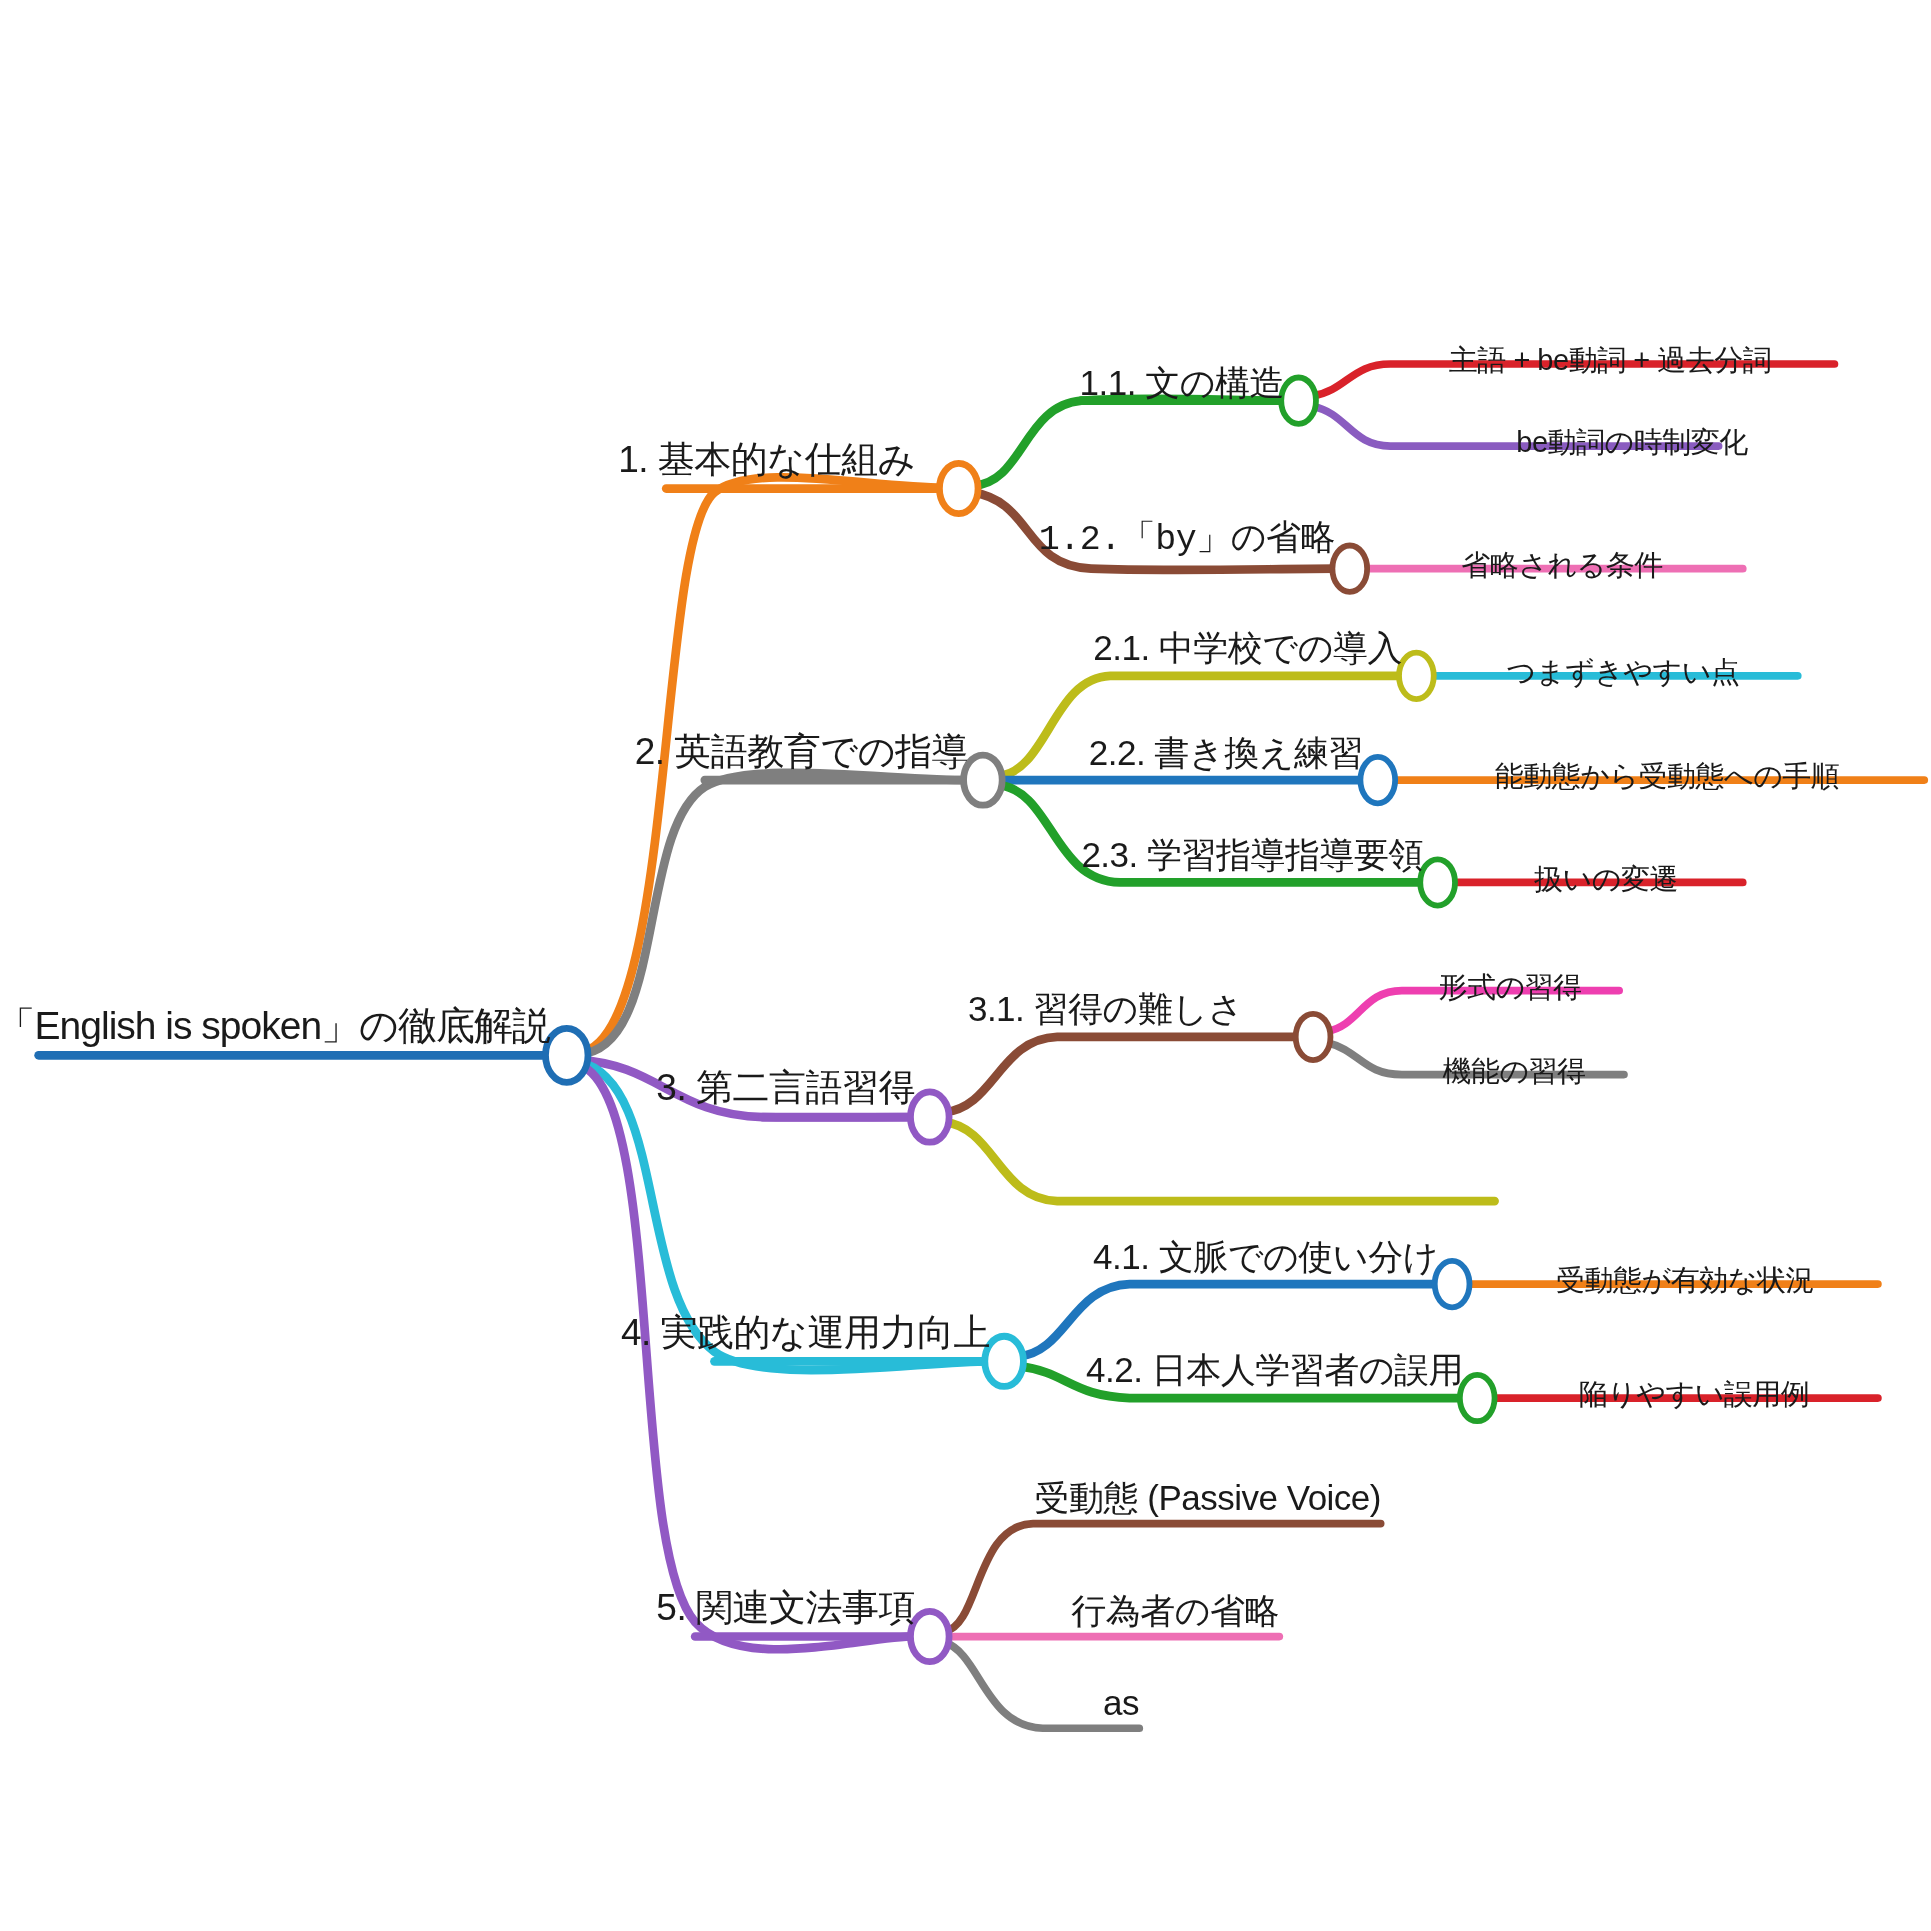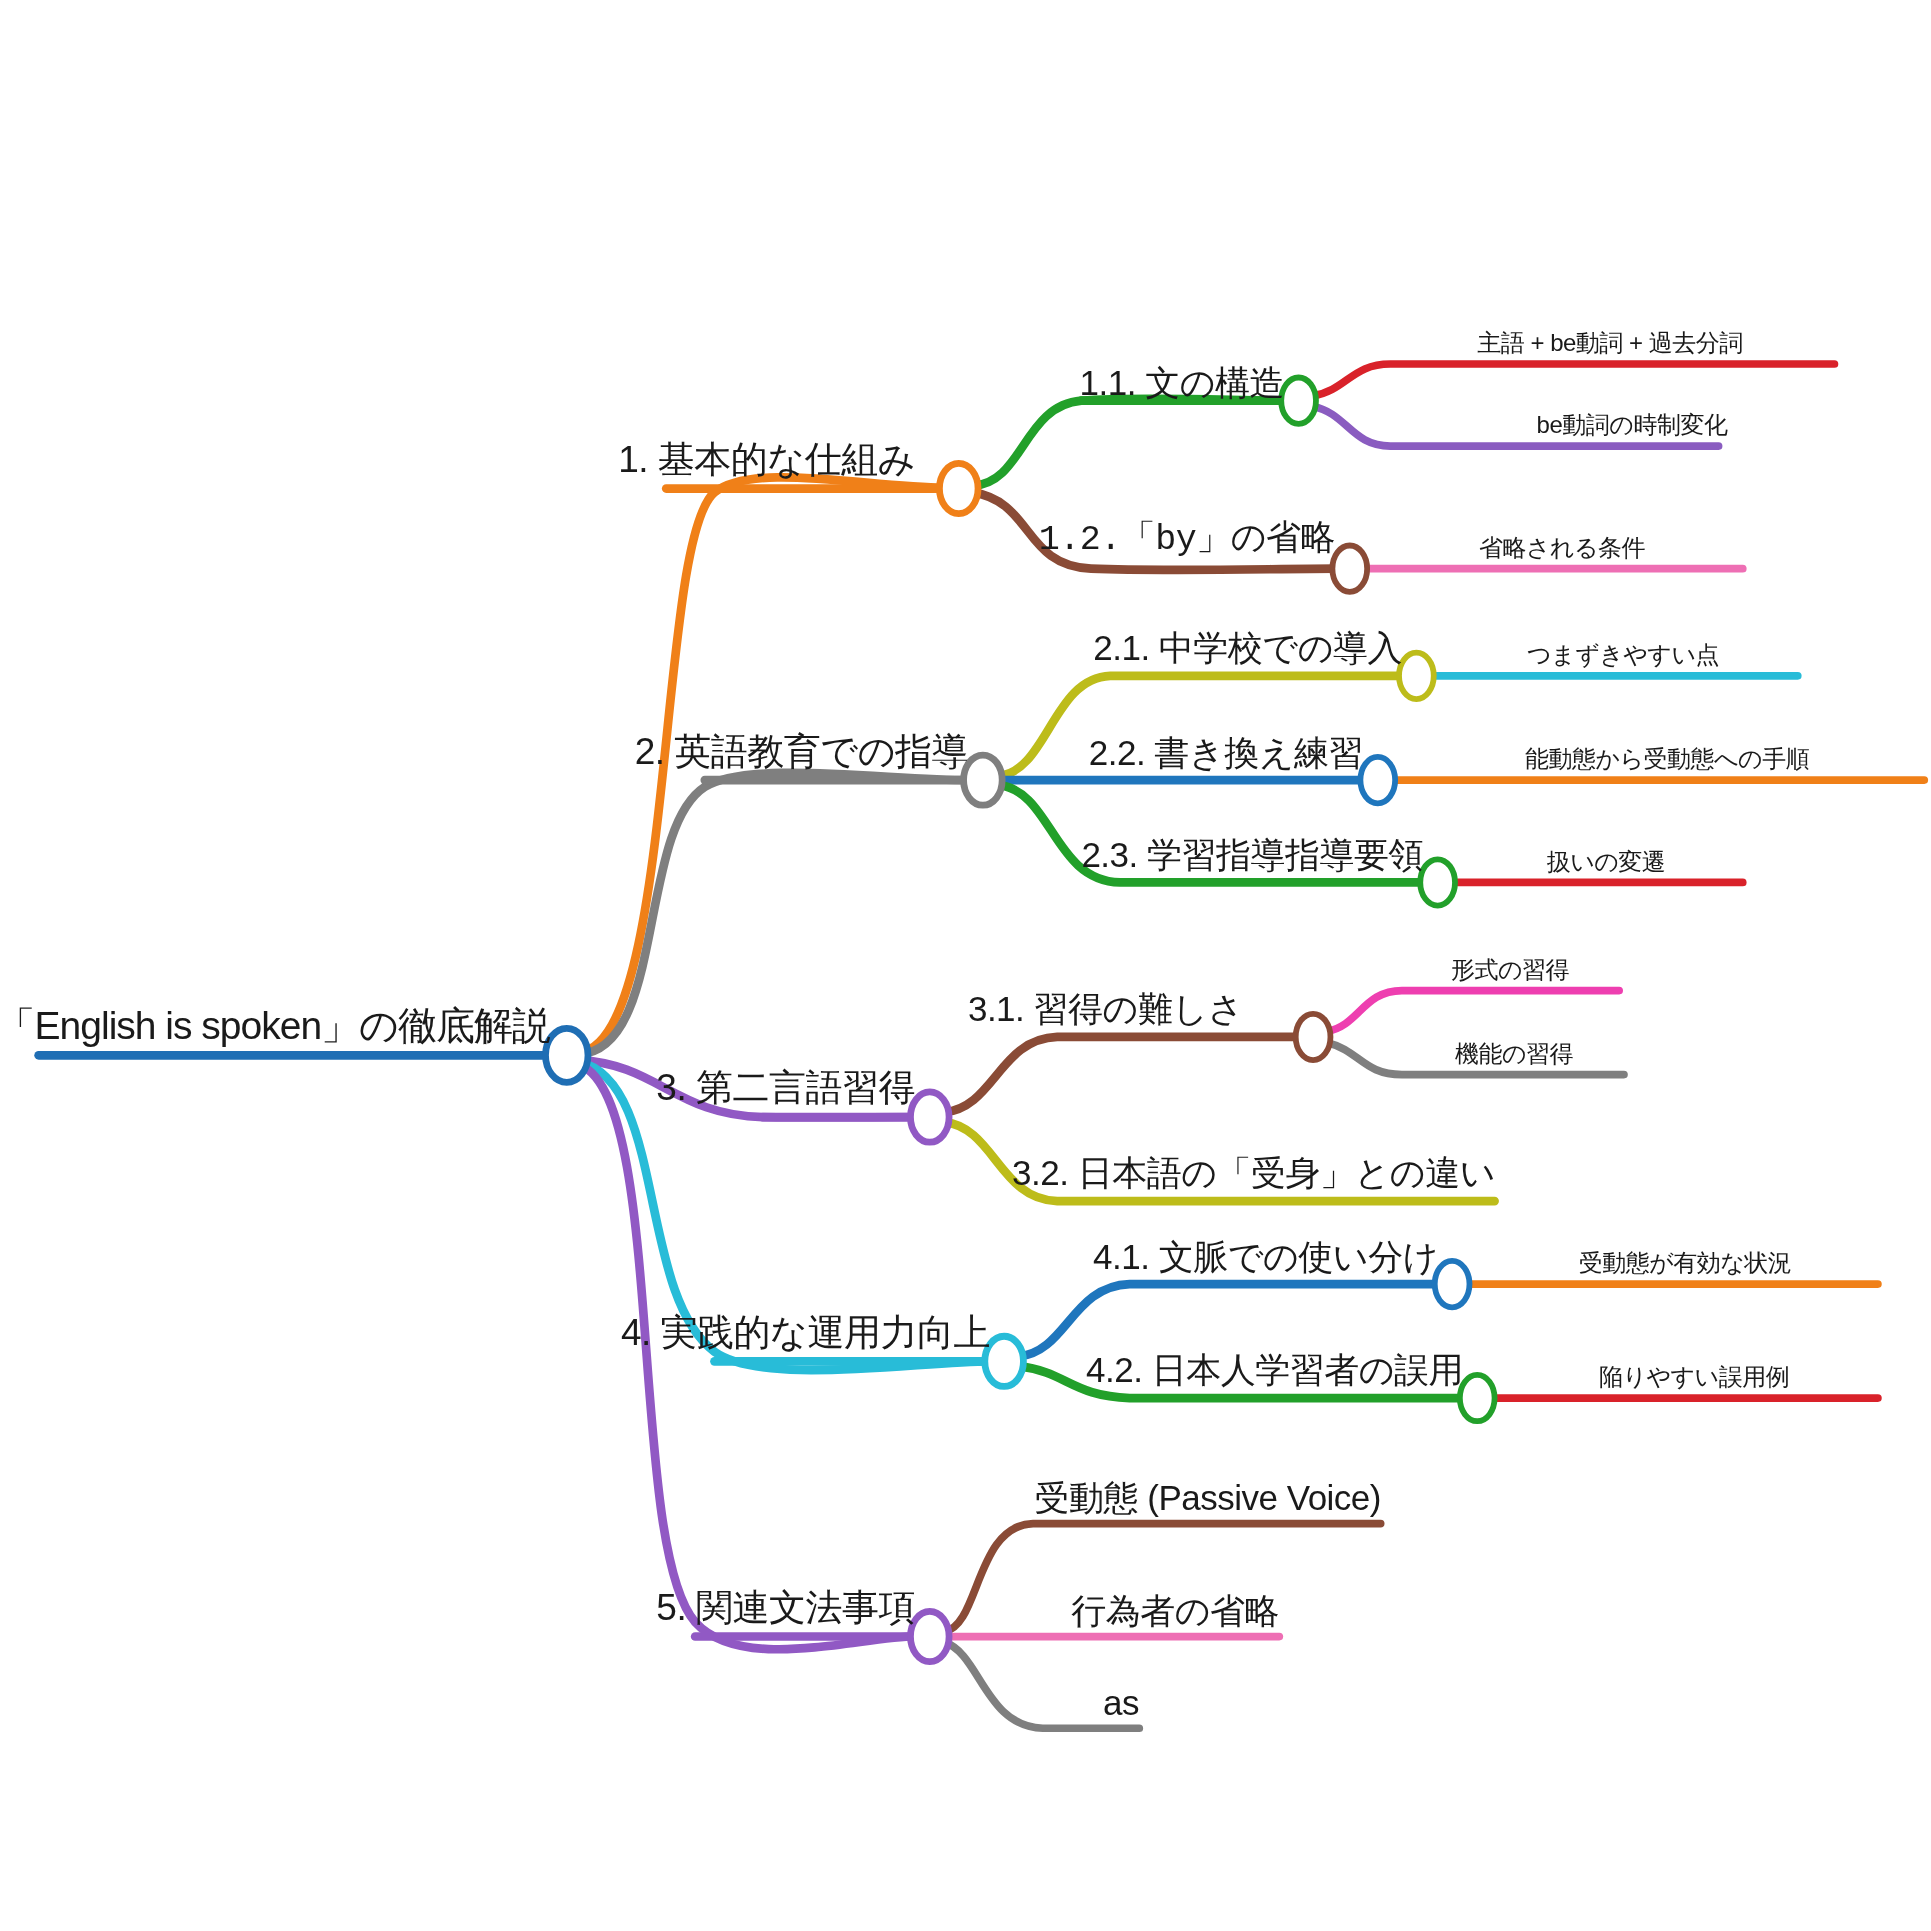"主語 + be動詞 + 過去分詞" .node-label.lvl3 { font-size: 24px -> 29px; margin-top: none -> 20px }
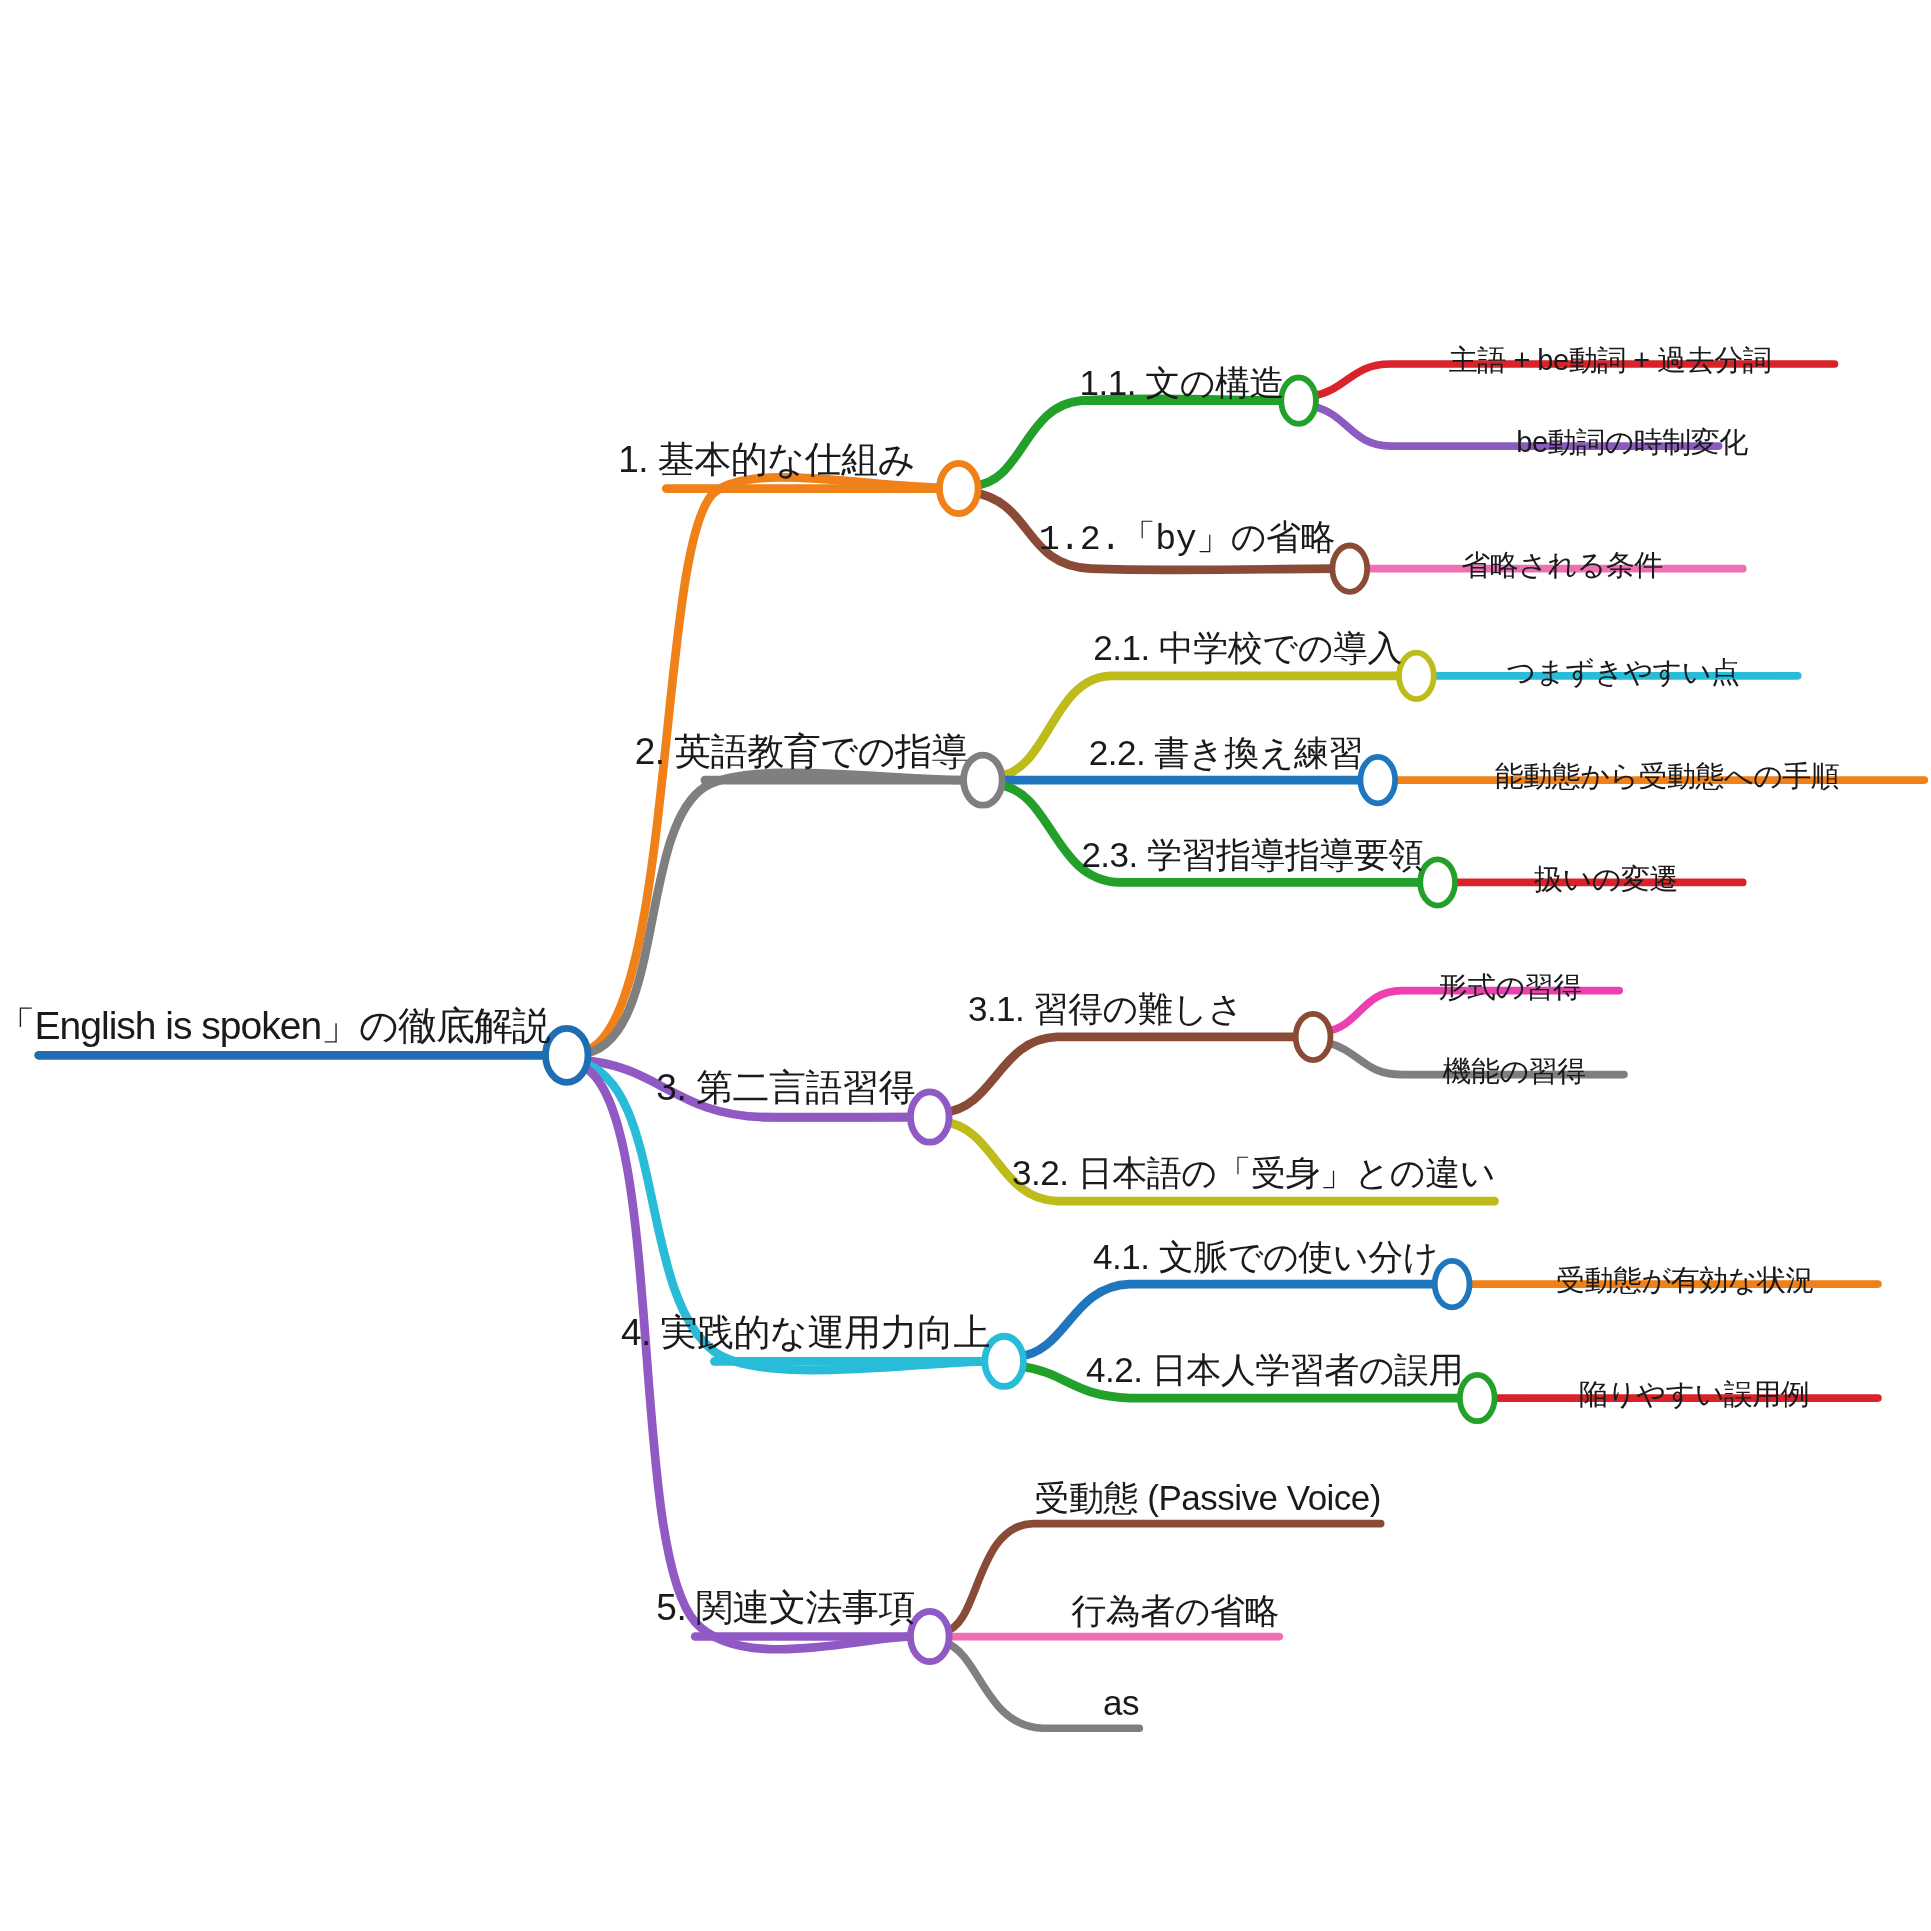"3.2. 日本語の「受身」との違い" div.node-label { html: <div>3.2. 日本語の「受身」との違い</div> -> none }
